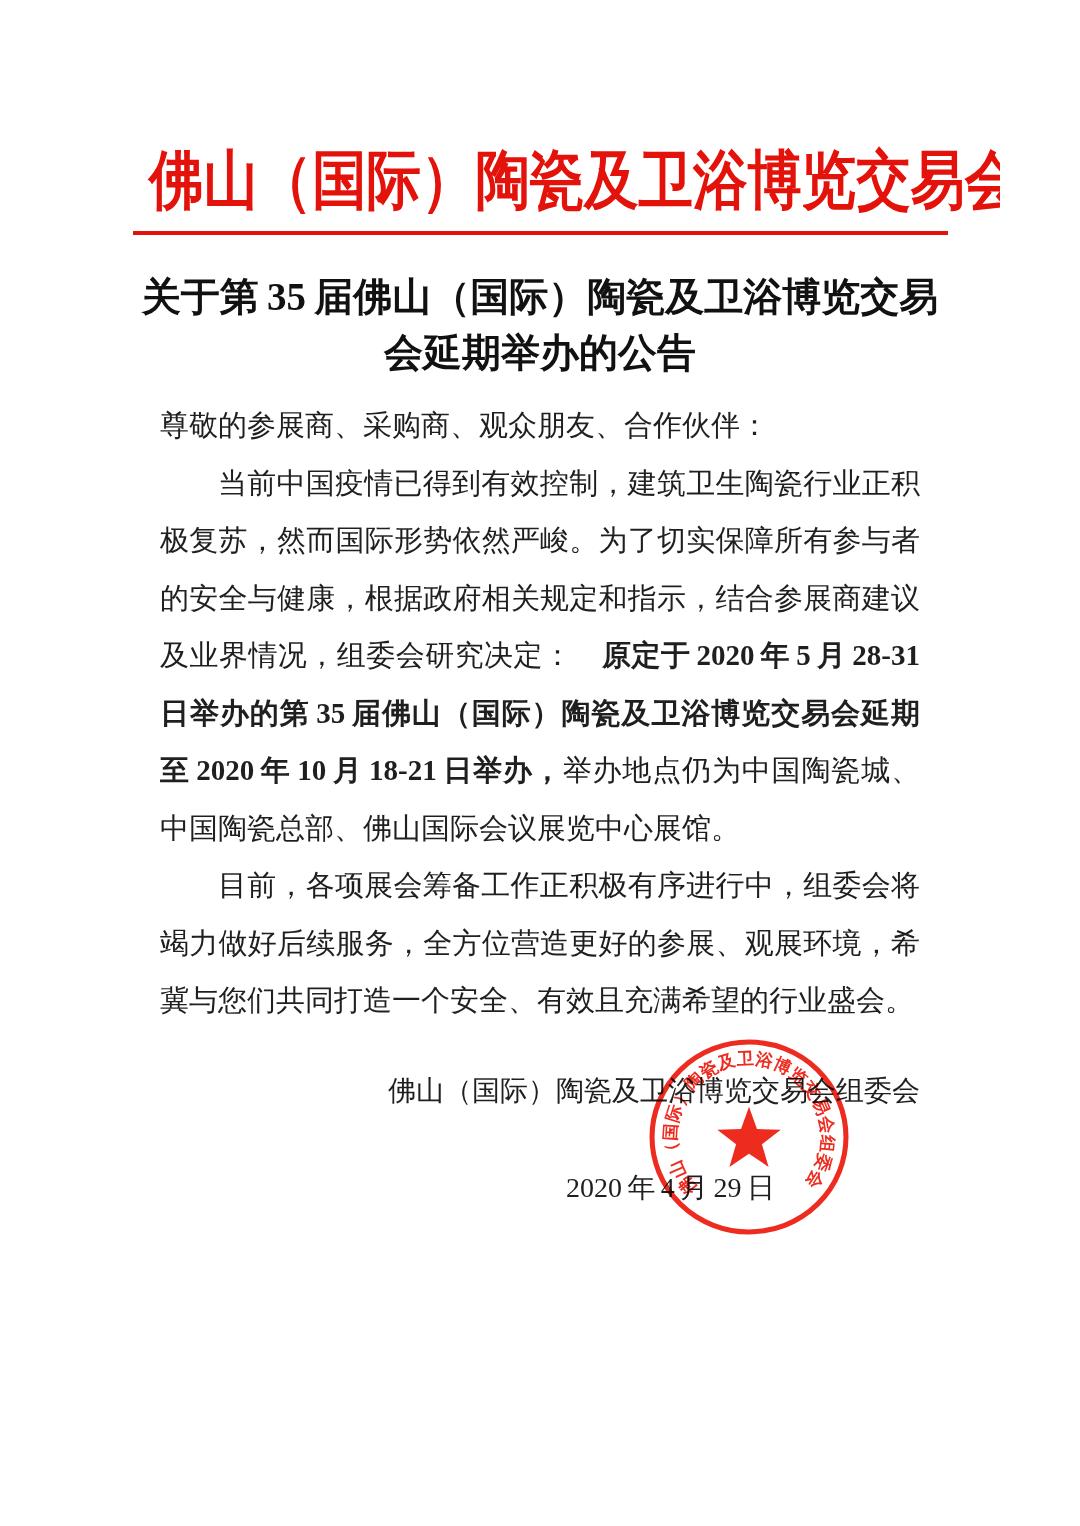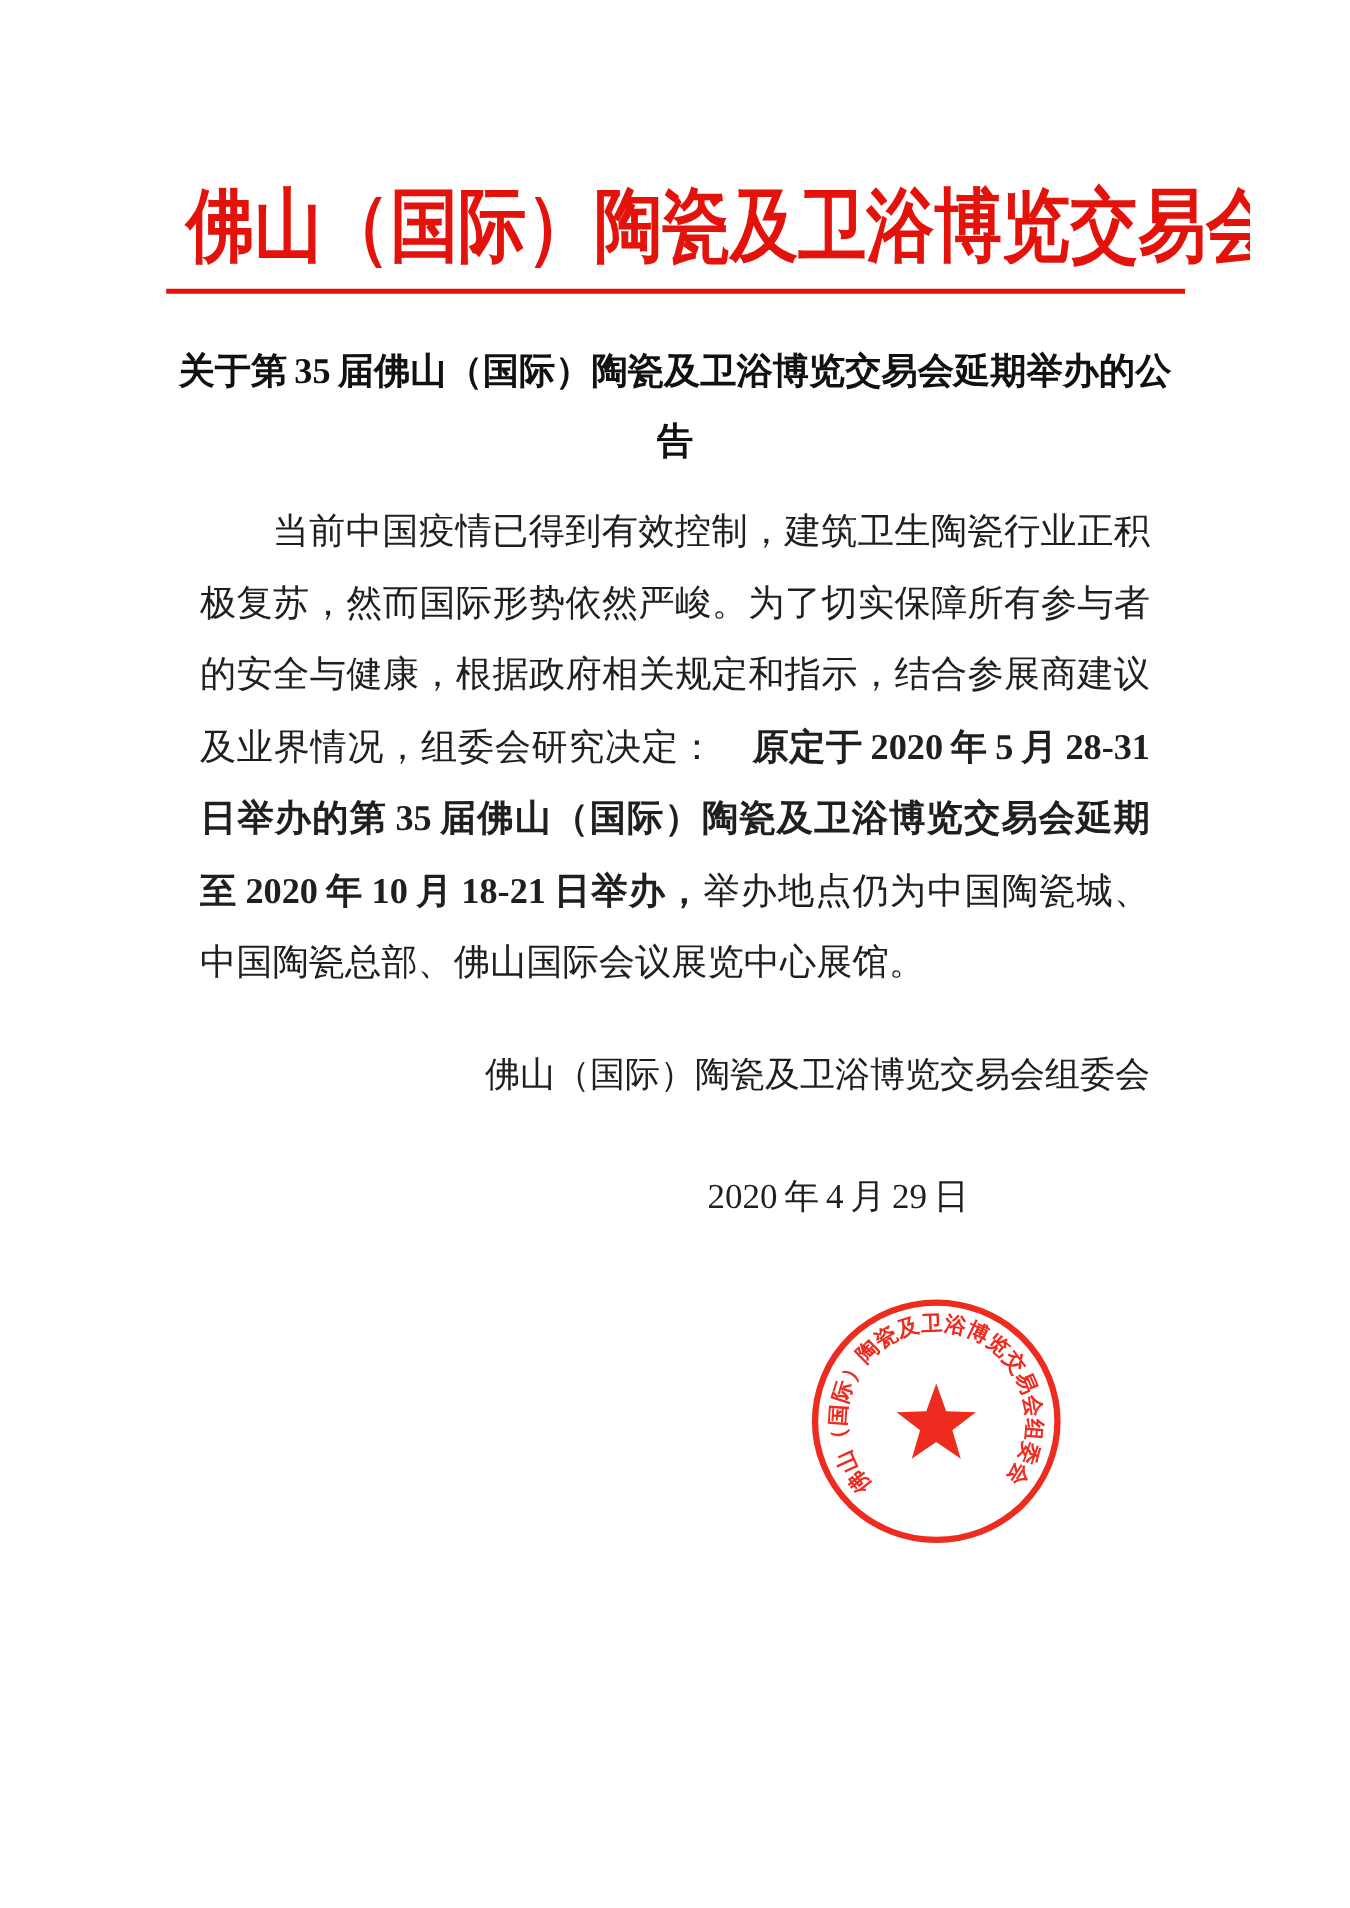"关于第 35 届佛山（国际）陶瓷及卫浴博览交易会延期举办的公告" .doc-title { font-size: 29px -> 39px }
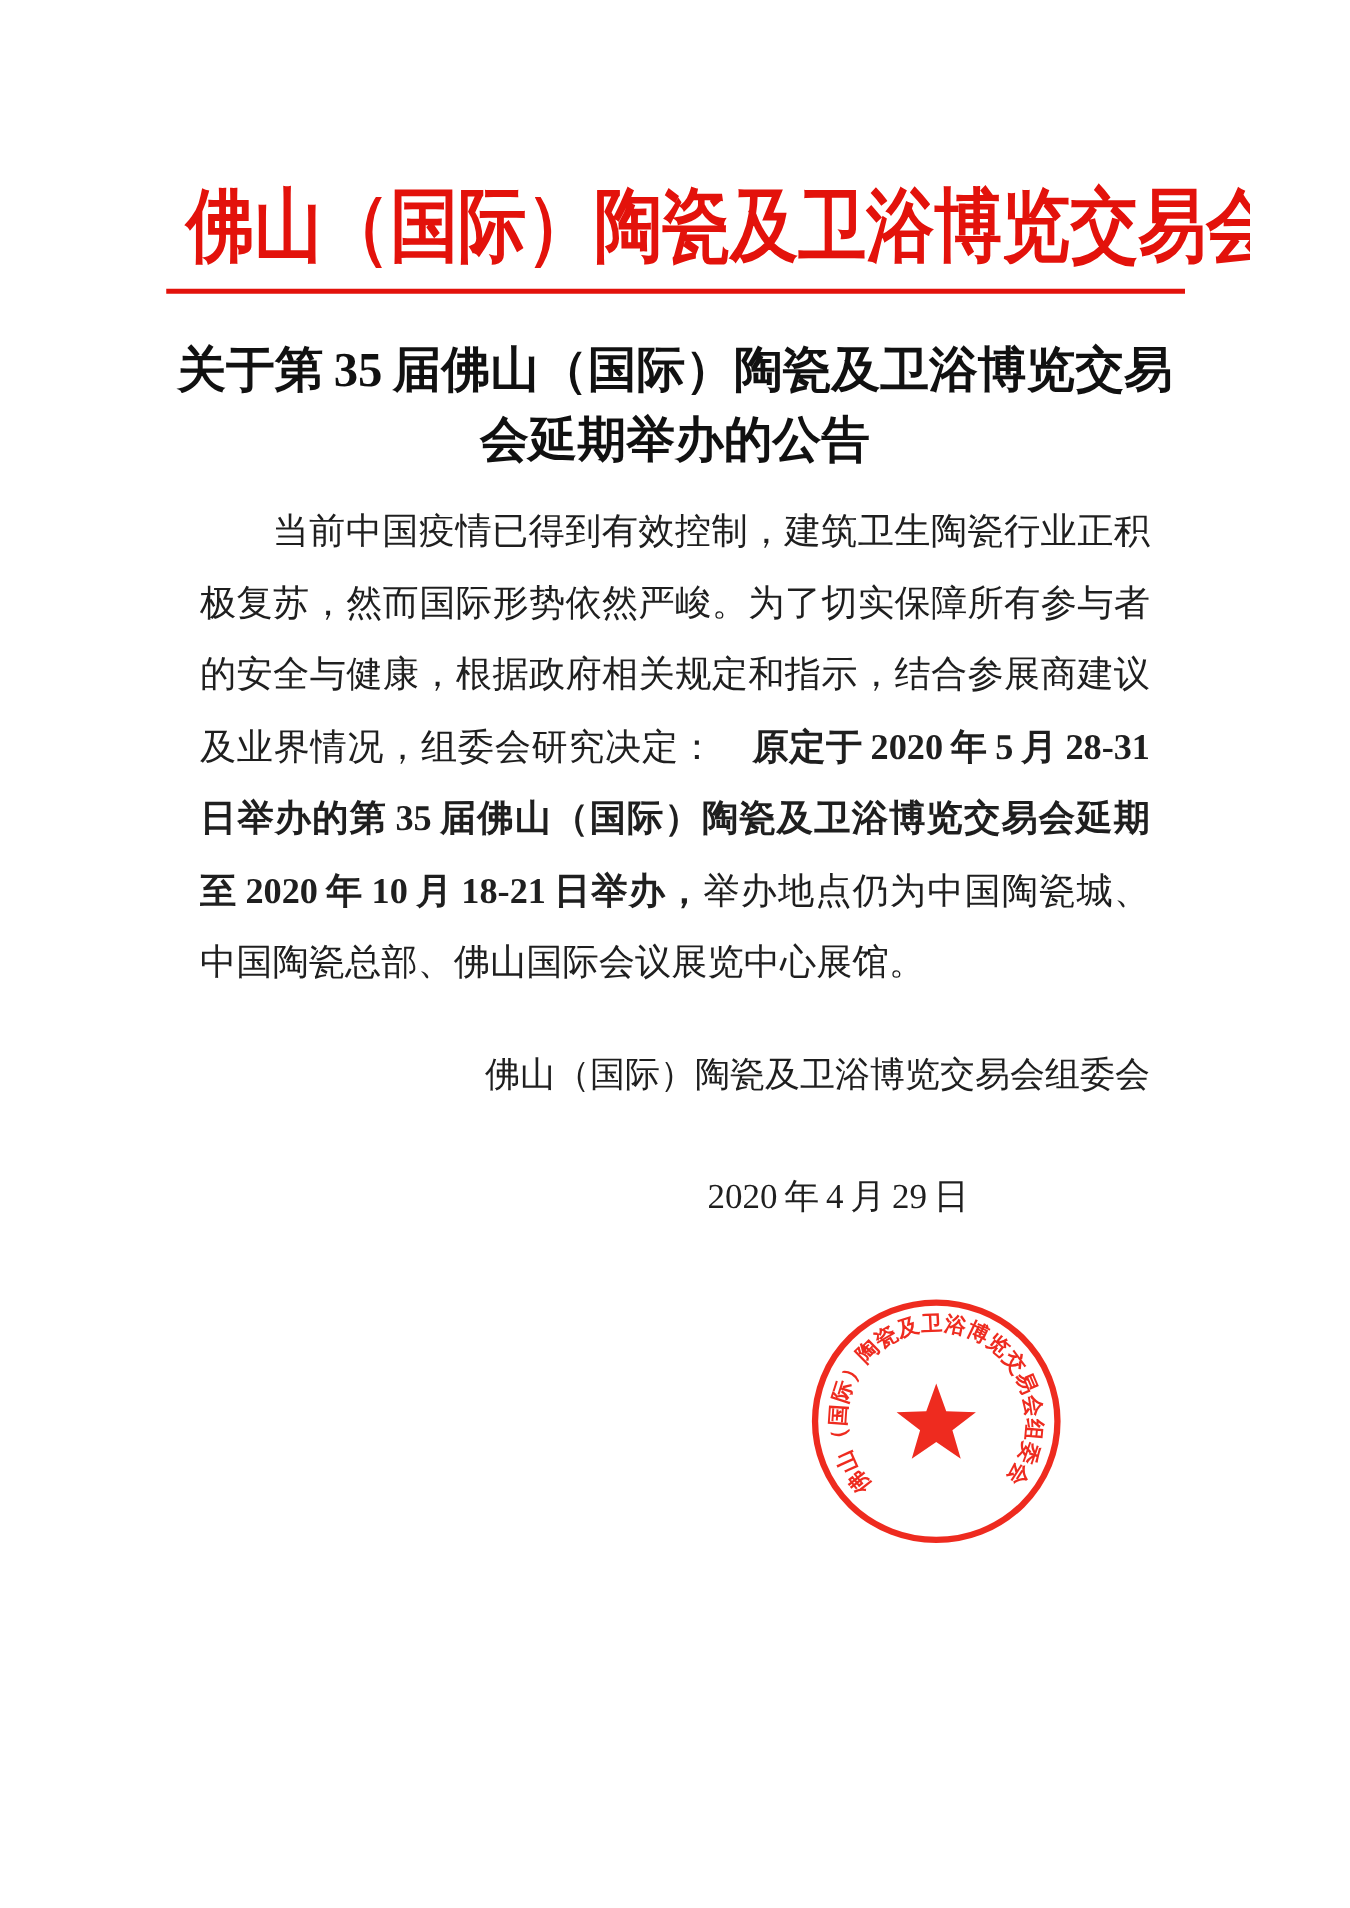"尊敬的参展商、采购商、观众朋友、合作伙伴：" p { html: none -> <p>尊敬的参展商、采购商、观众朋友、合作伙伴：</p> }
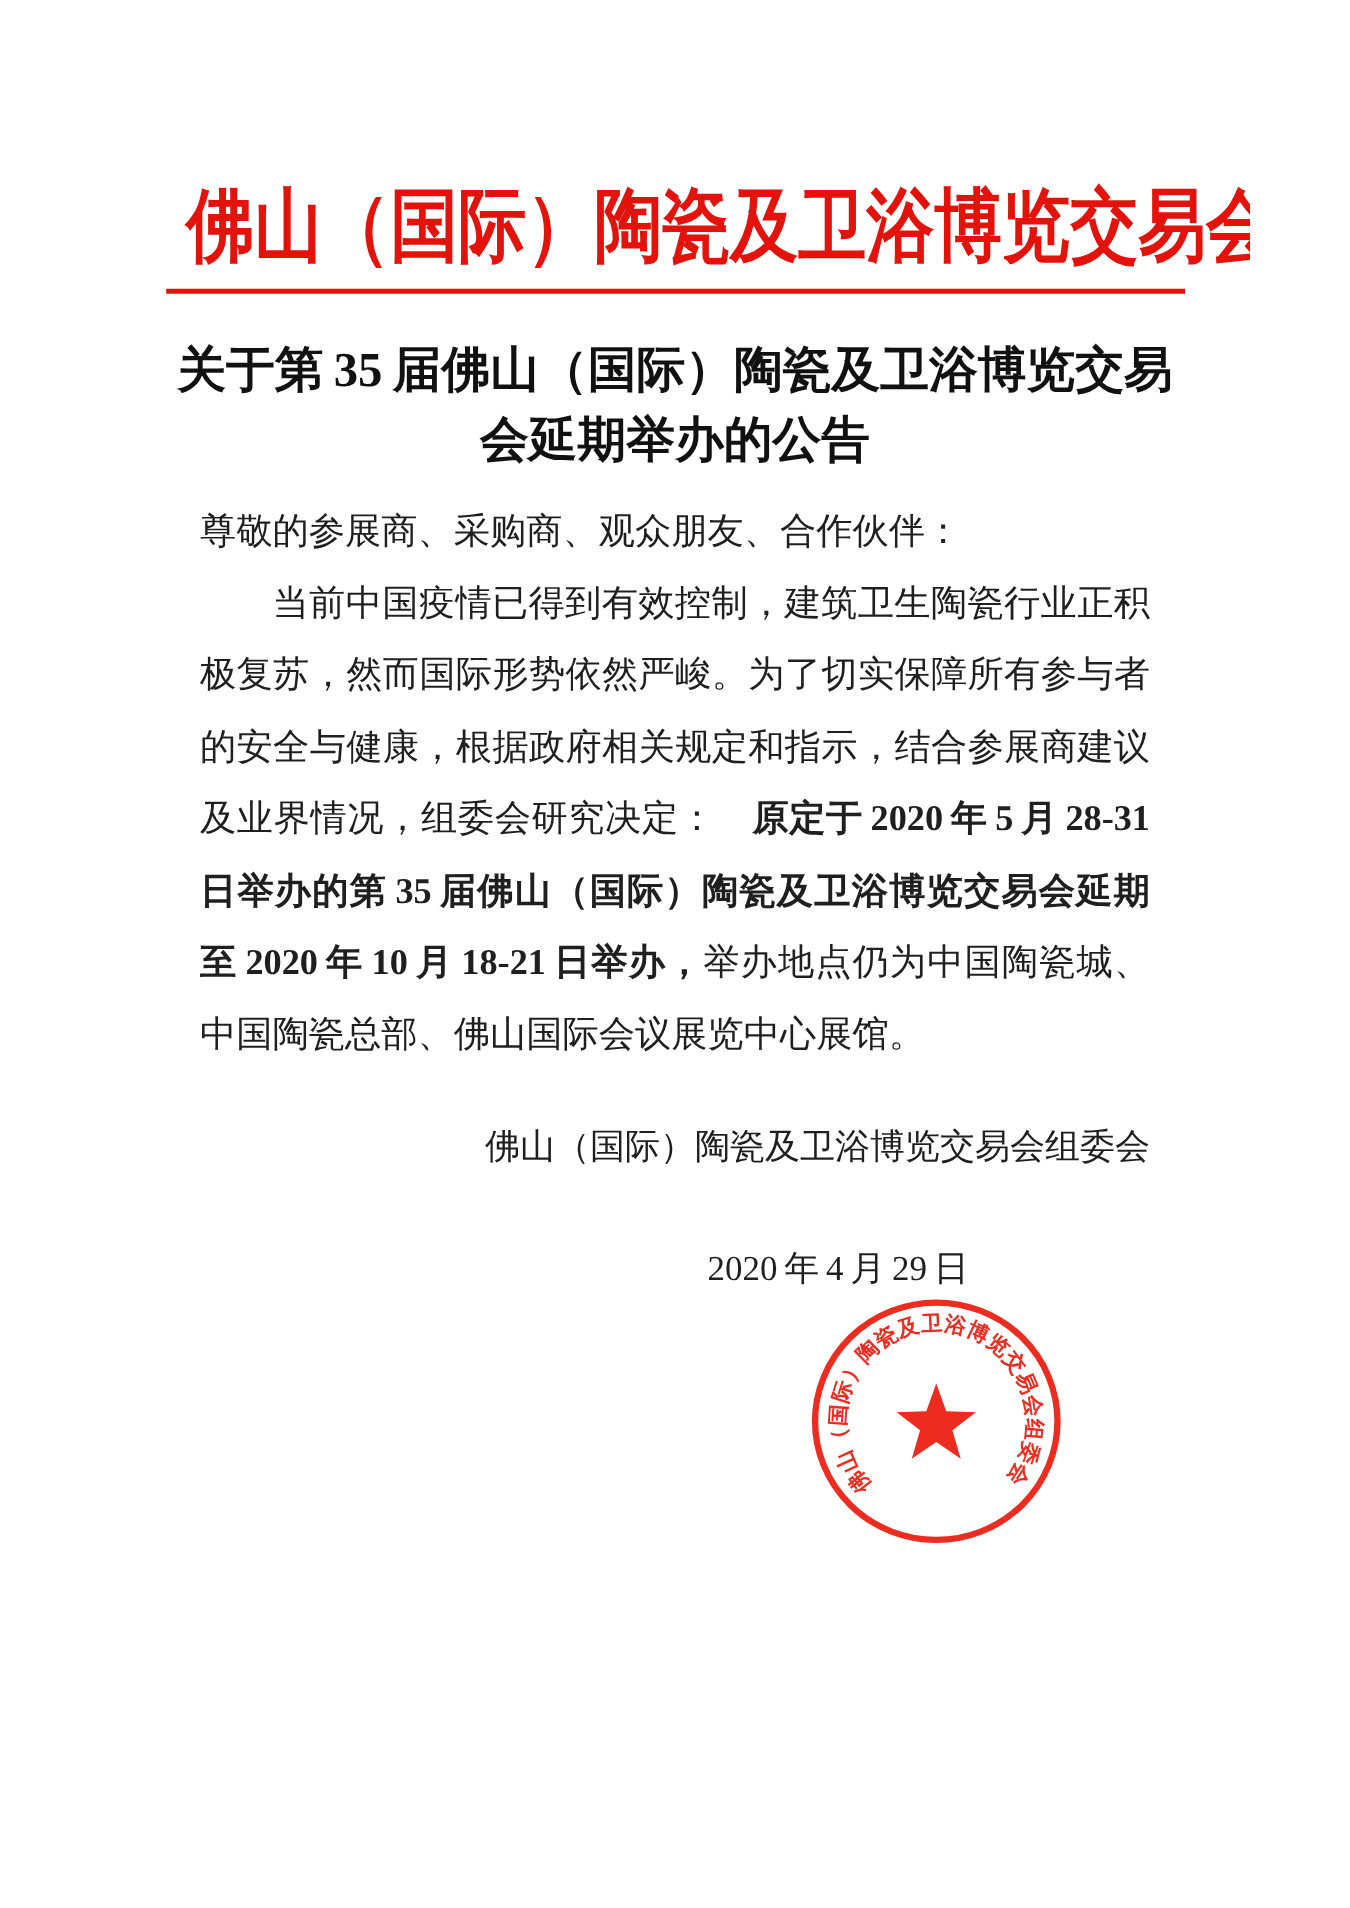"目前，各项展会筹备工作正积极有序进行中，组委会将竭力做好后续服务，全方位营造更好" p.indent { html: none -> <p>目前，各项展会筹备工作正积极有序进行中，组委会将竭力做好后续服务，全方位营造更好的参展、观展环境，希冀与您们共同打造一个安全、有效且充满希望的行业盛会。</p> }
